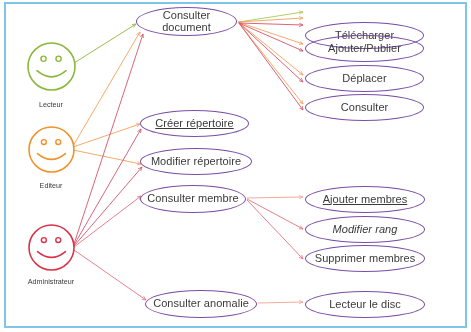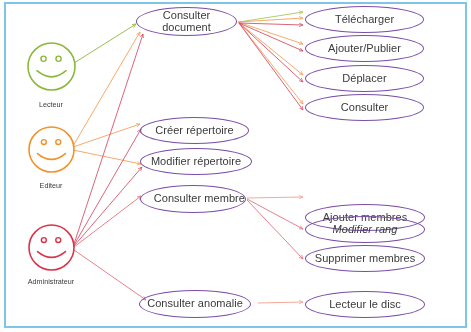"Télécharger" div.usecase { top: 6px -> 22px }
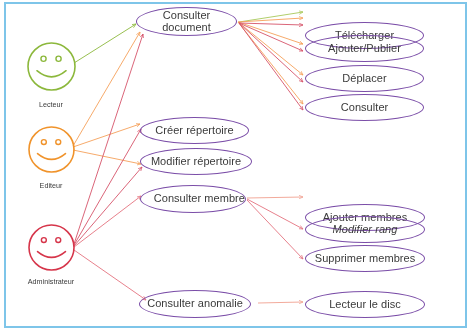"Créer répertoire" div.usecase { text-decoration: none -> underline; top: 117px -> 110px }
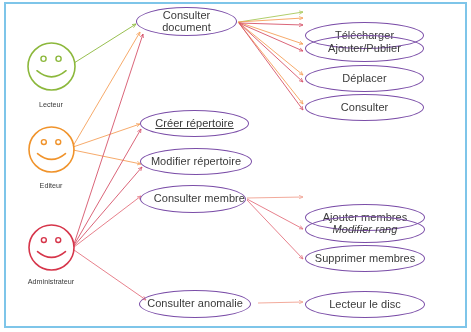"Consulter membre" div.usecase { justify-content: flex-end -> none }
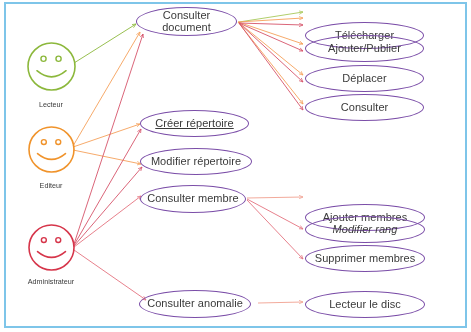"Ajouter membres" div.usecase { text-decoration: none -> underline; top: 204px -> 186px }
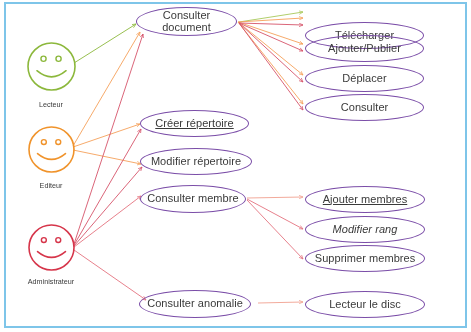"Consulter anomalie" div.usecase { left: 139px -> 145px }
